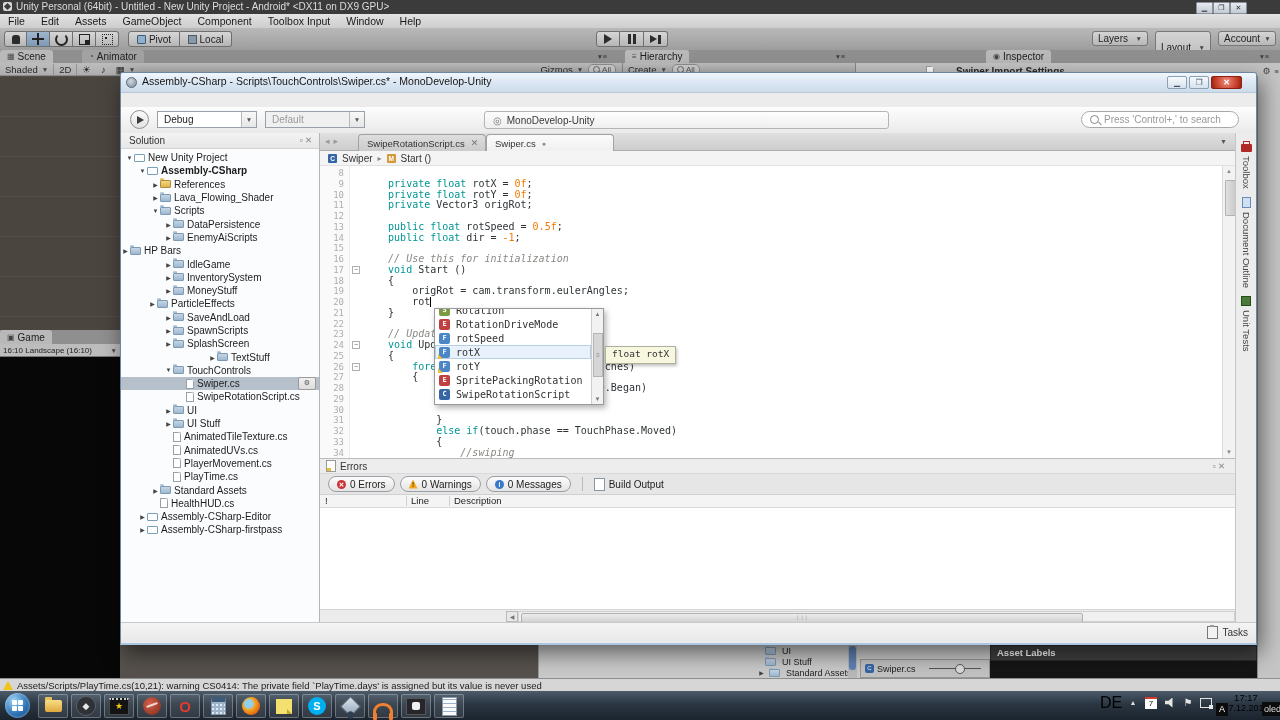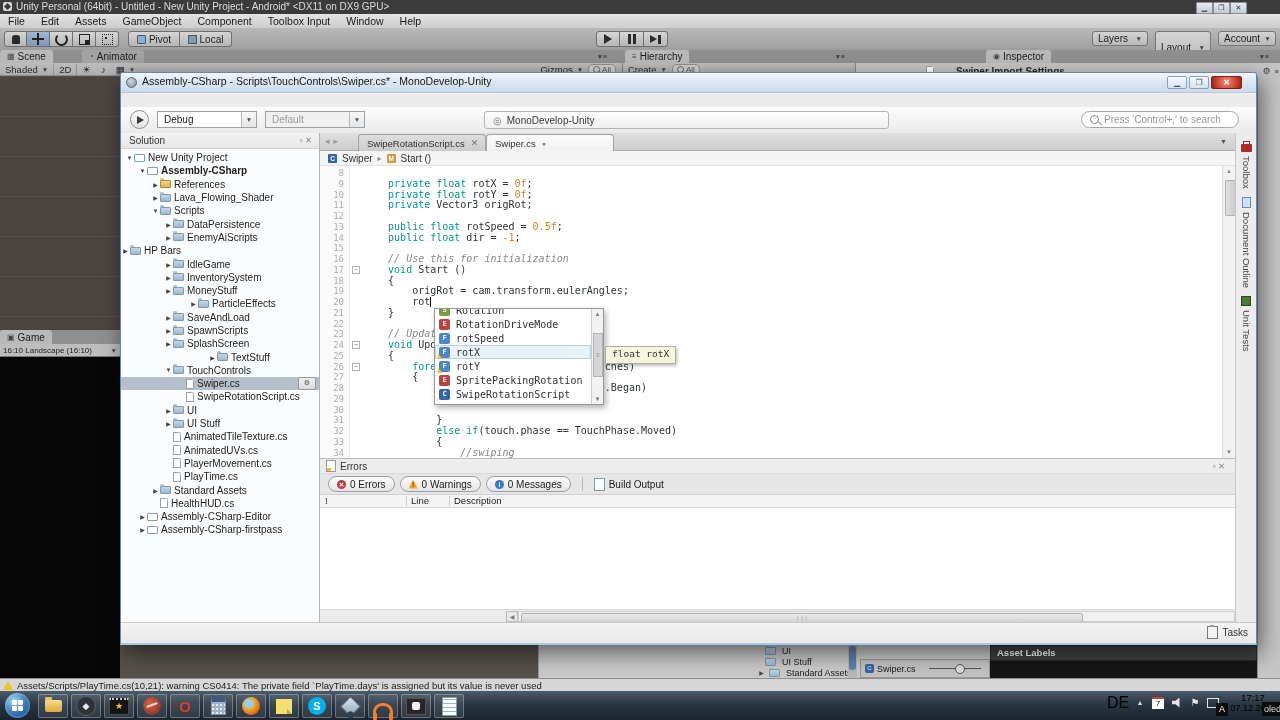"ParticleEffects" div.trow { padding-left: 68px -> 27px }
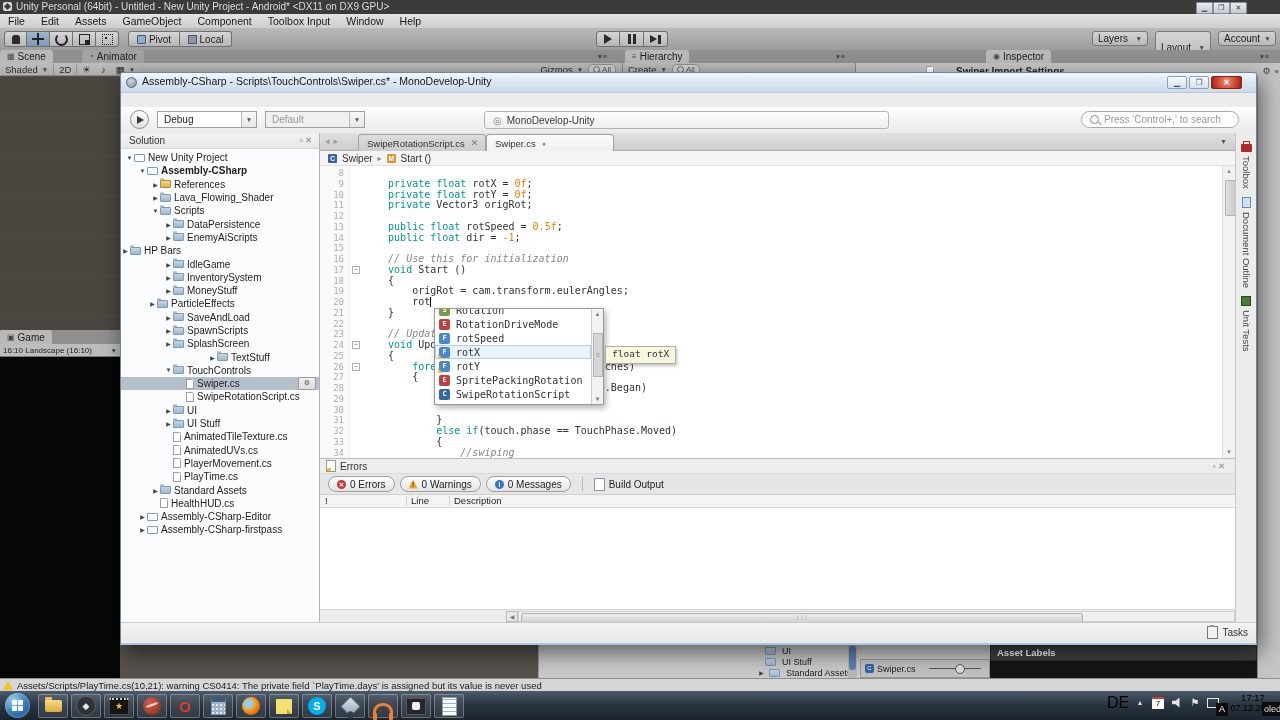"DE" .tray-item { margin-left: 7px -> none }
